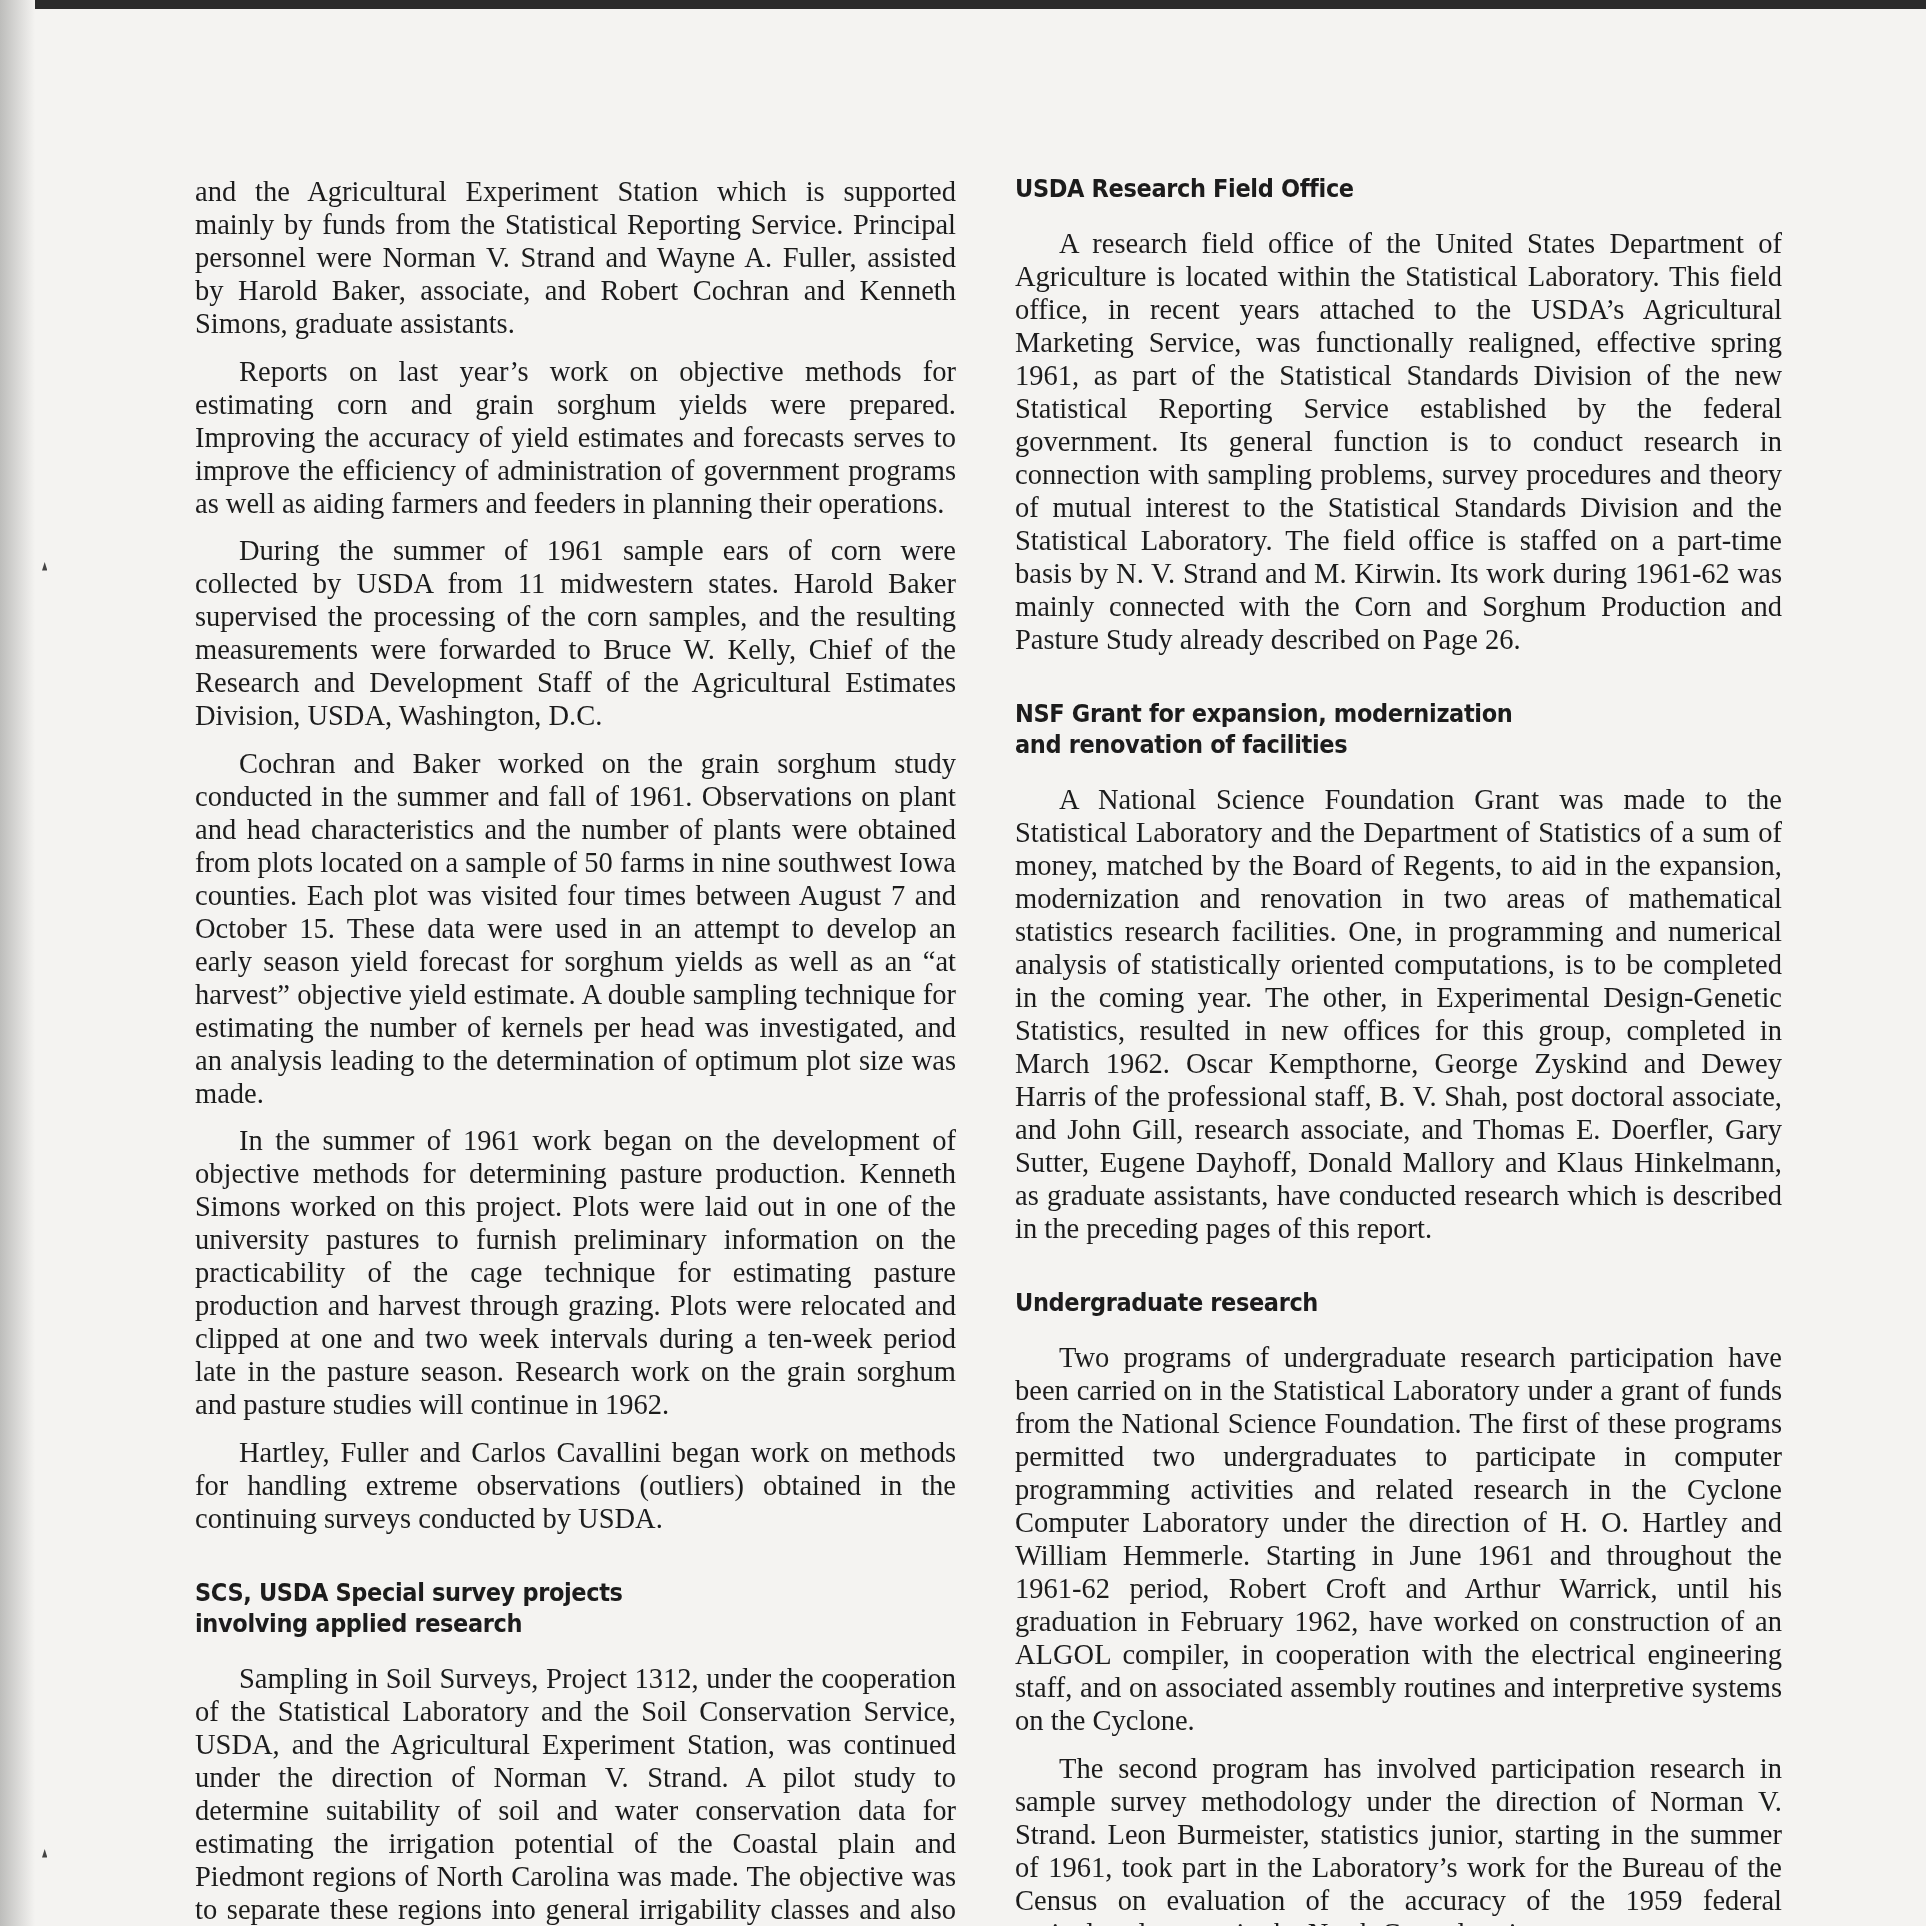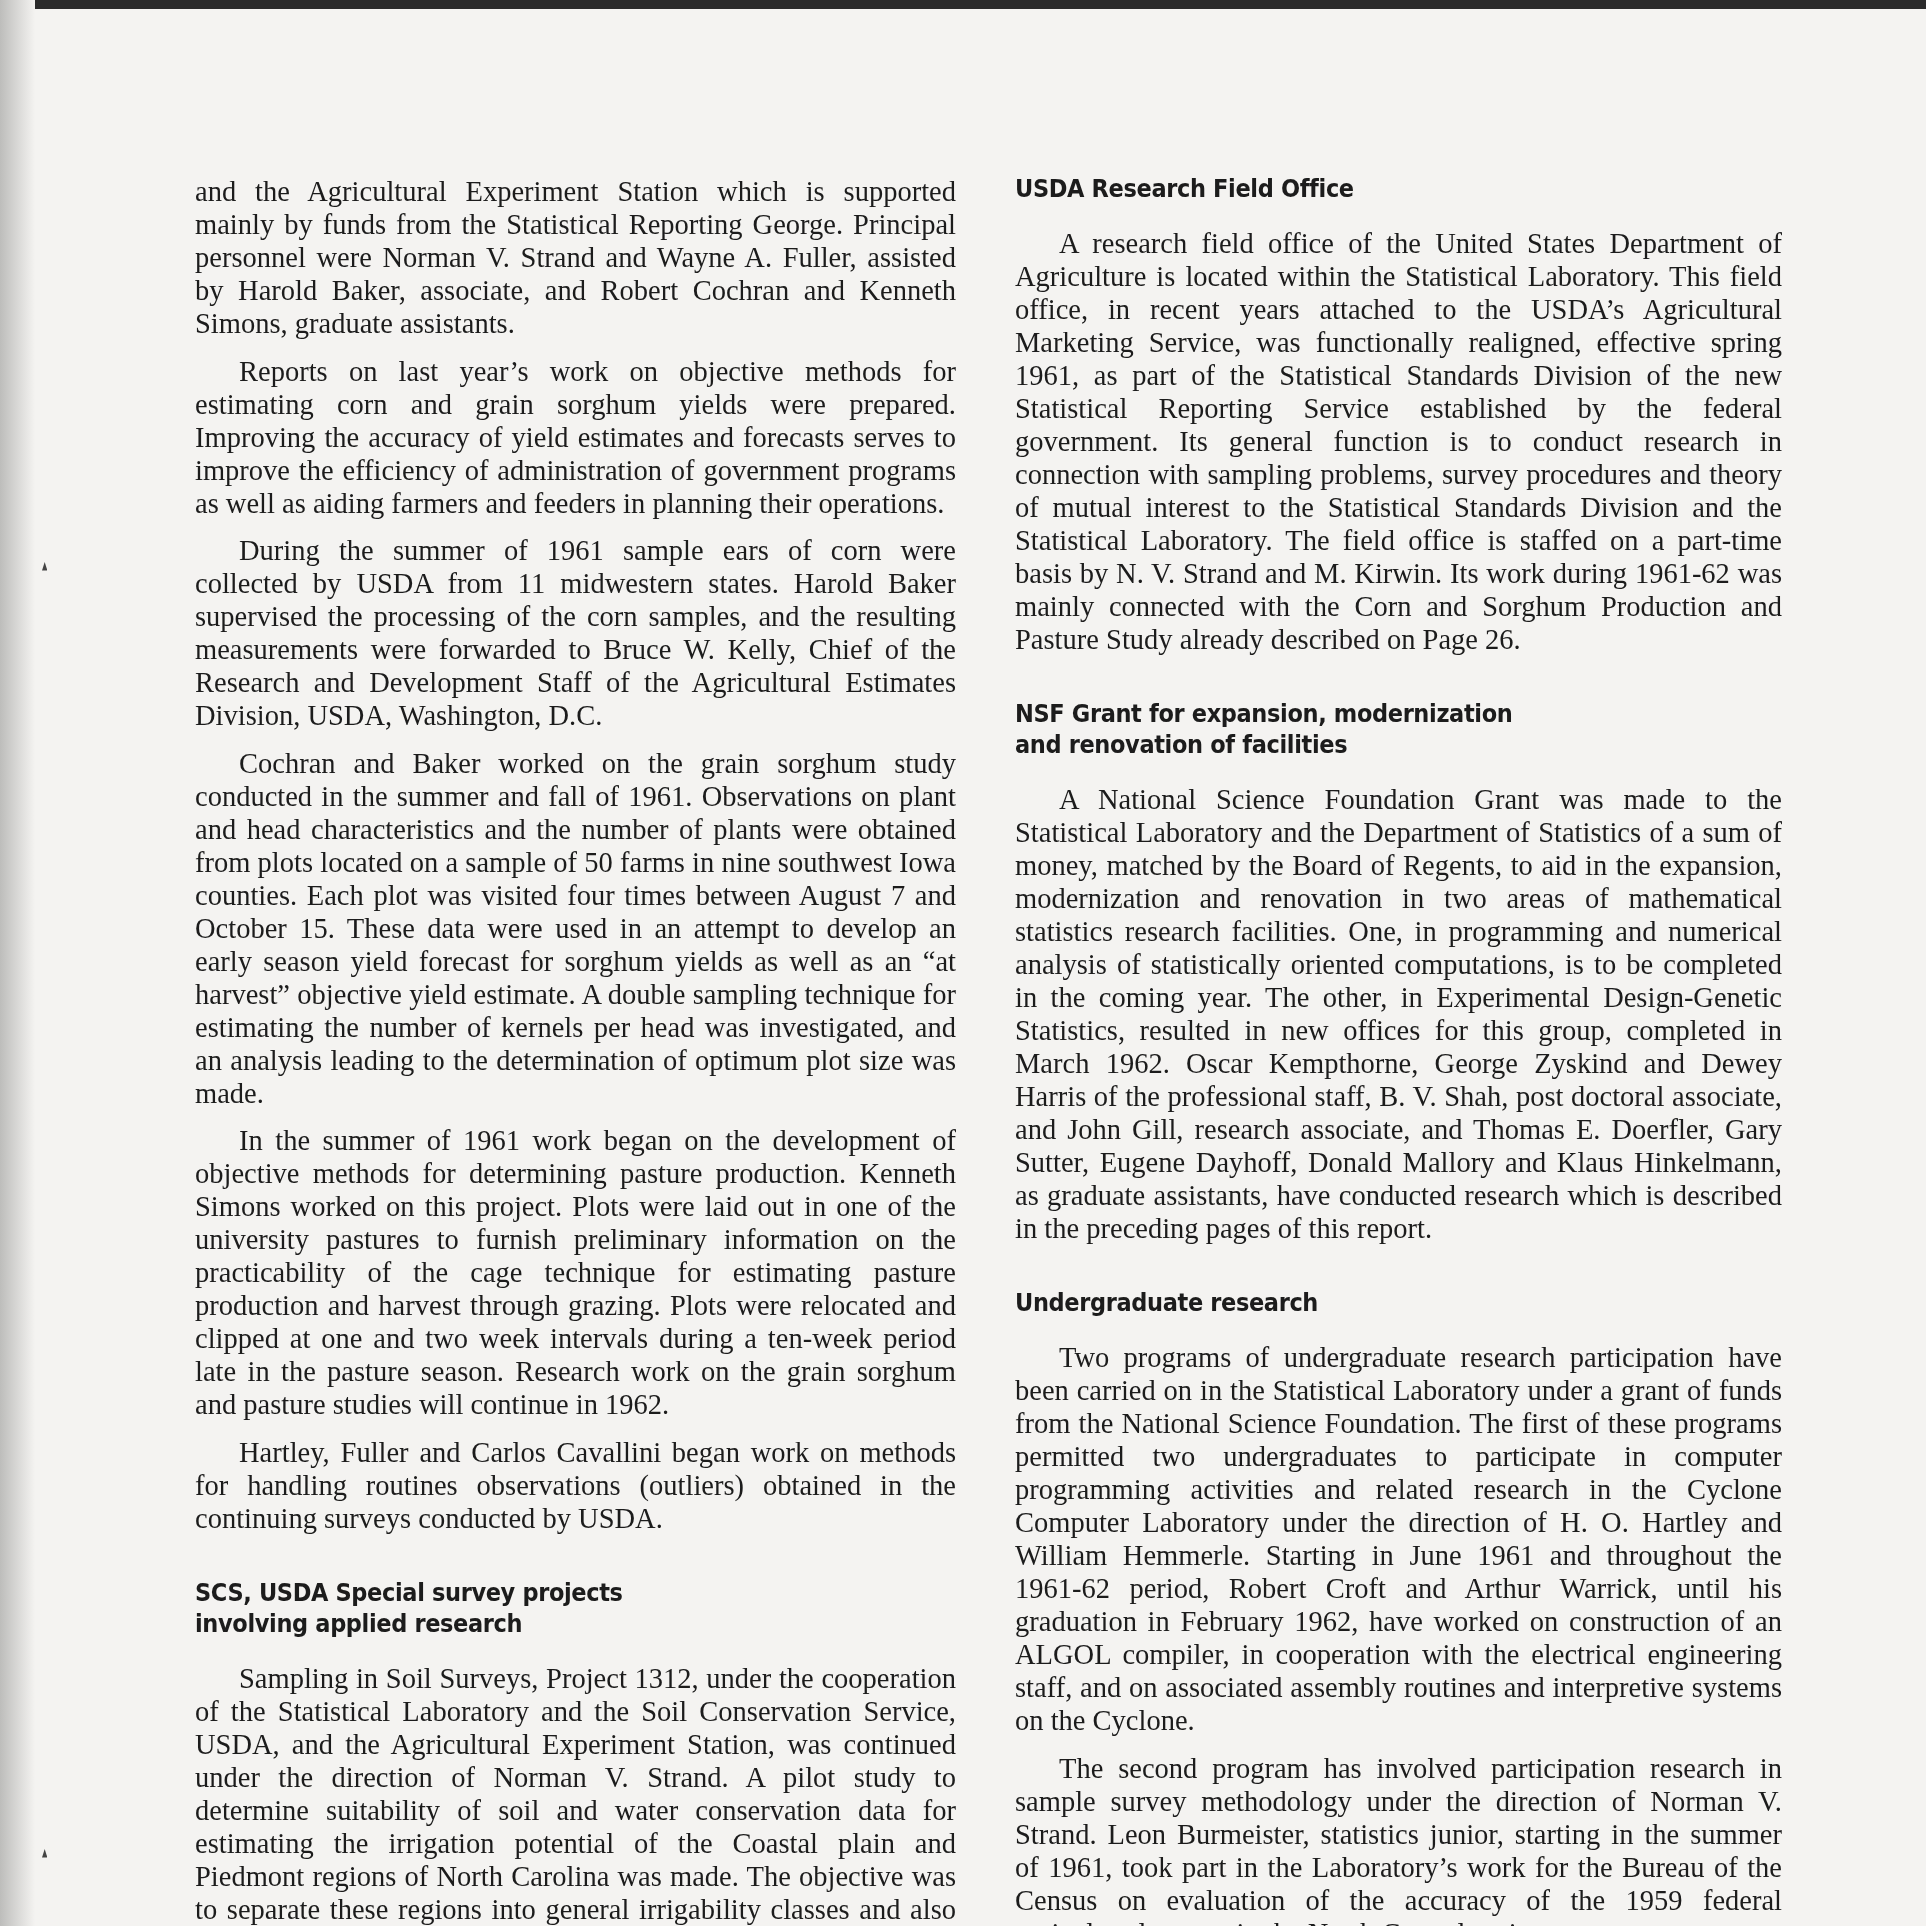"and the Agricultural Experiment Station" p.noindent { text: George -> Service }
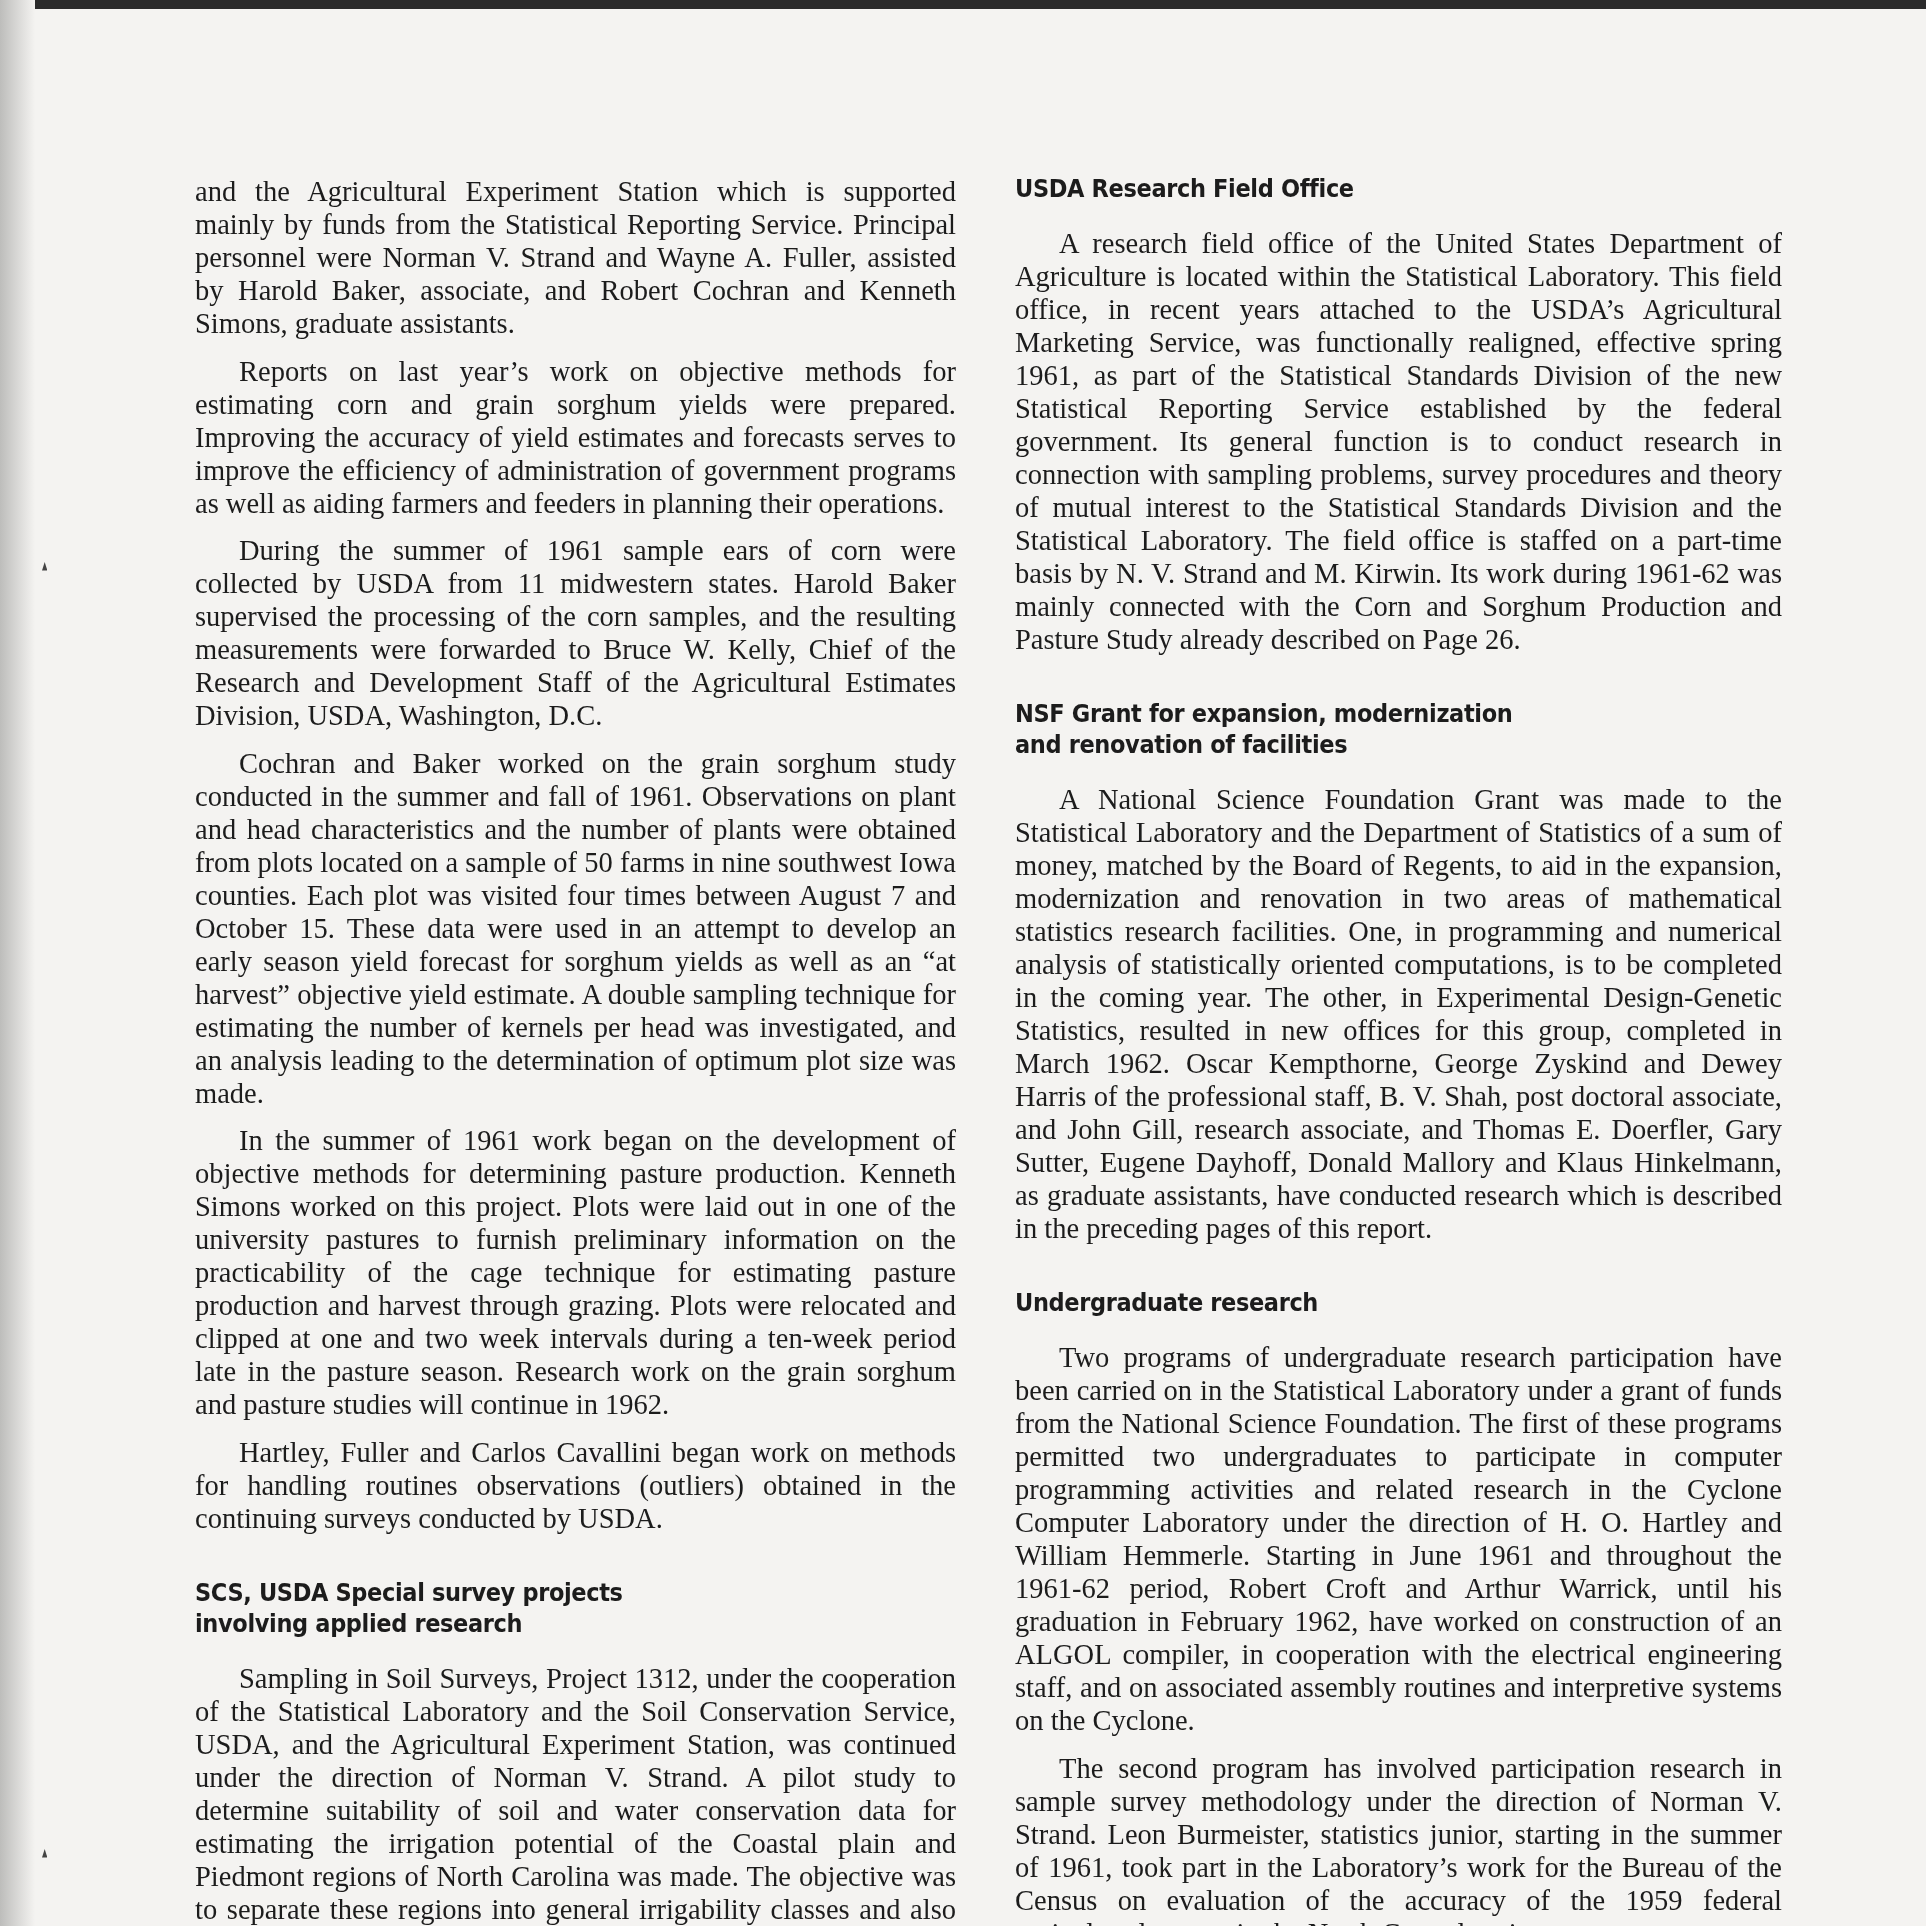"Hartley, Fuller and Carlos Cavallini" p { text: routines -> extreme }
